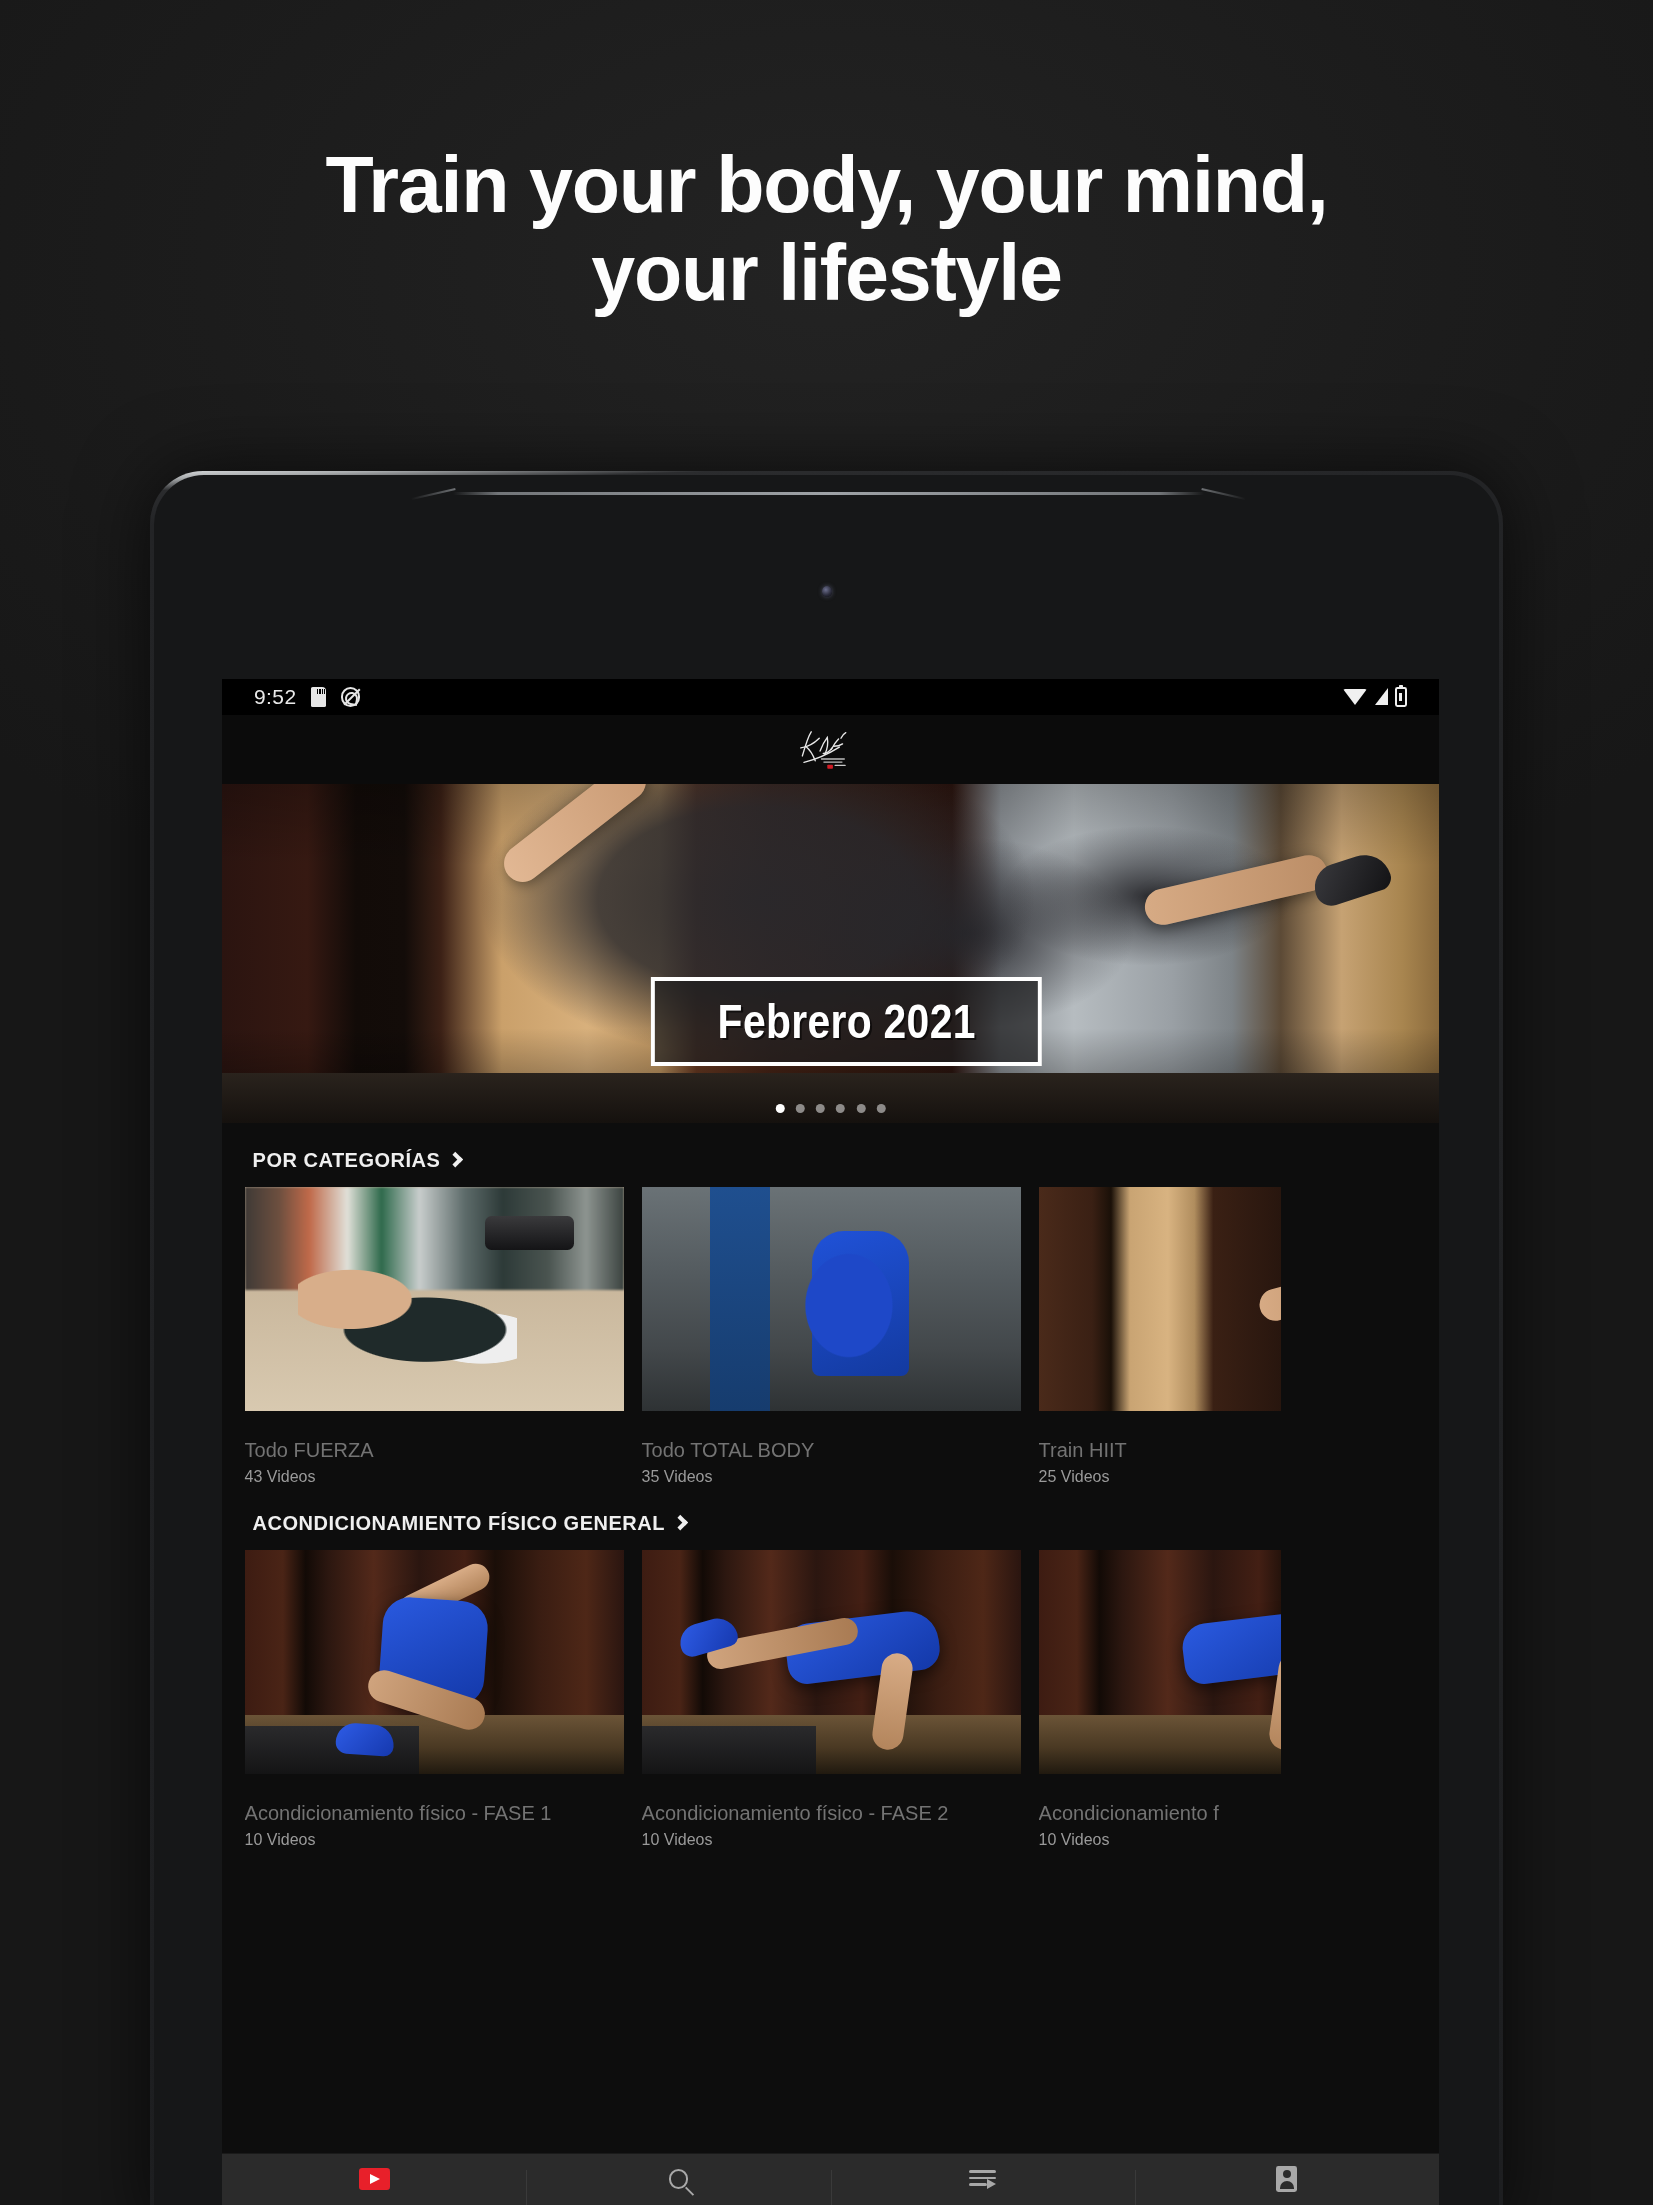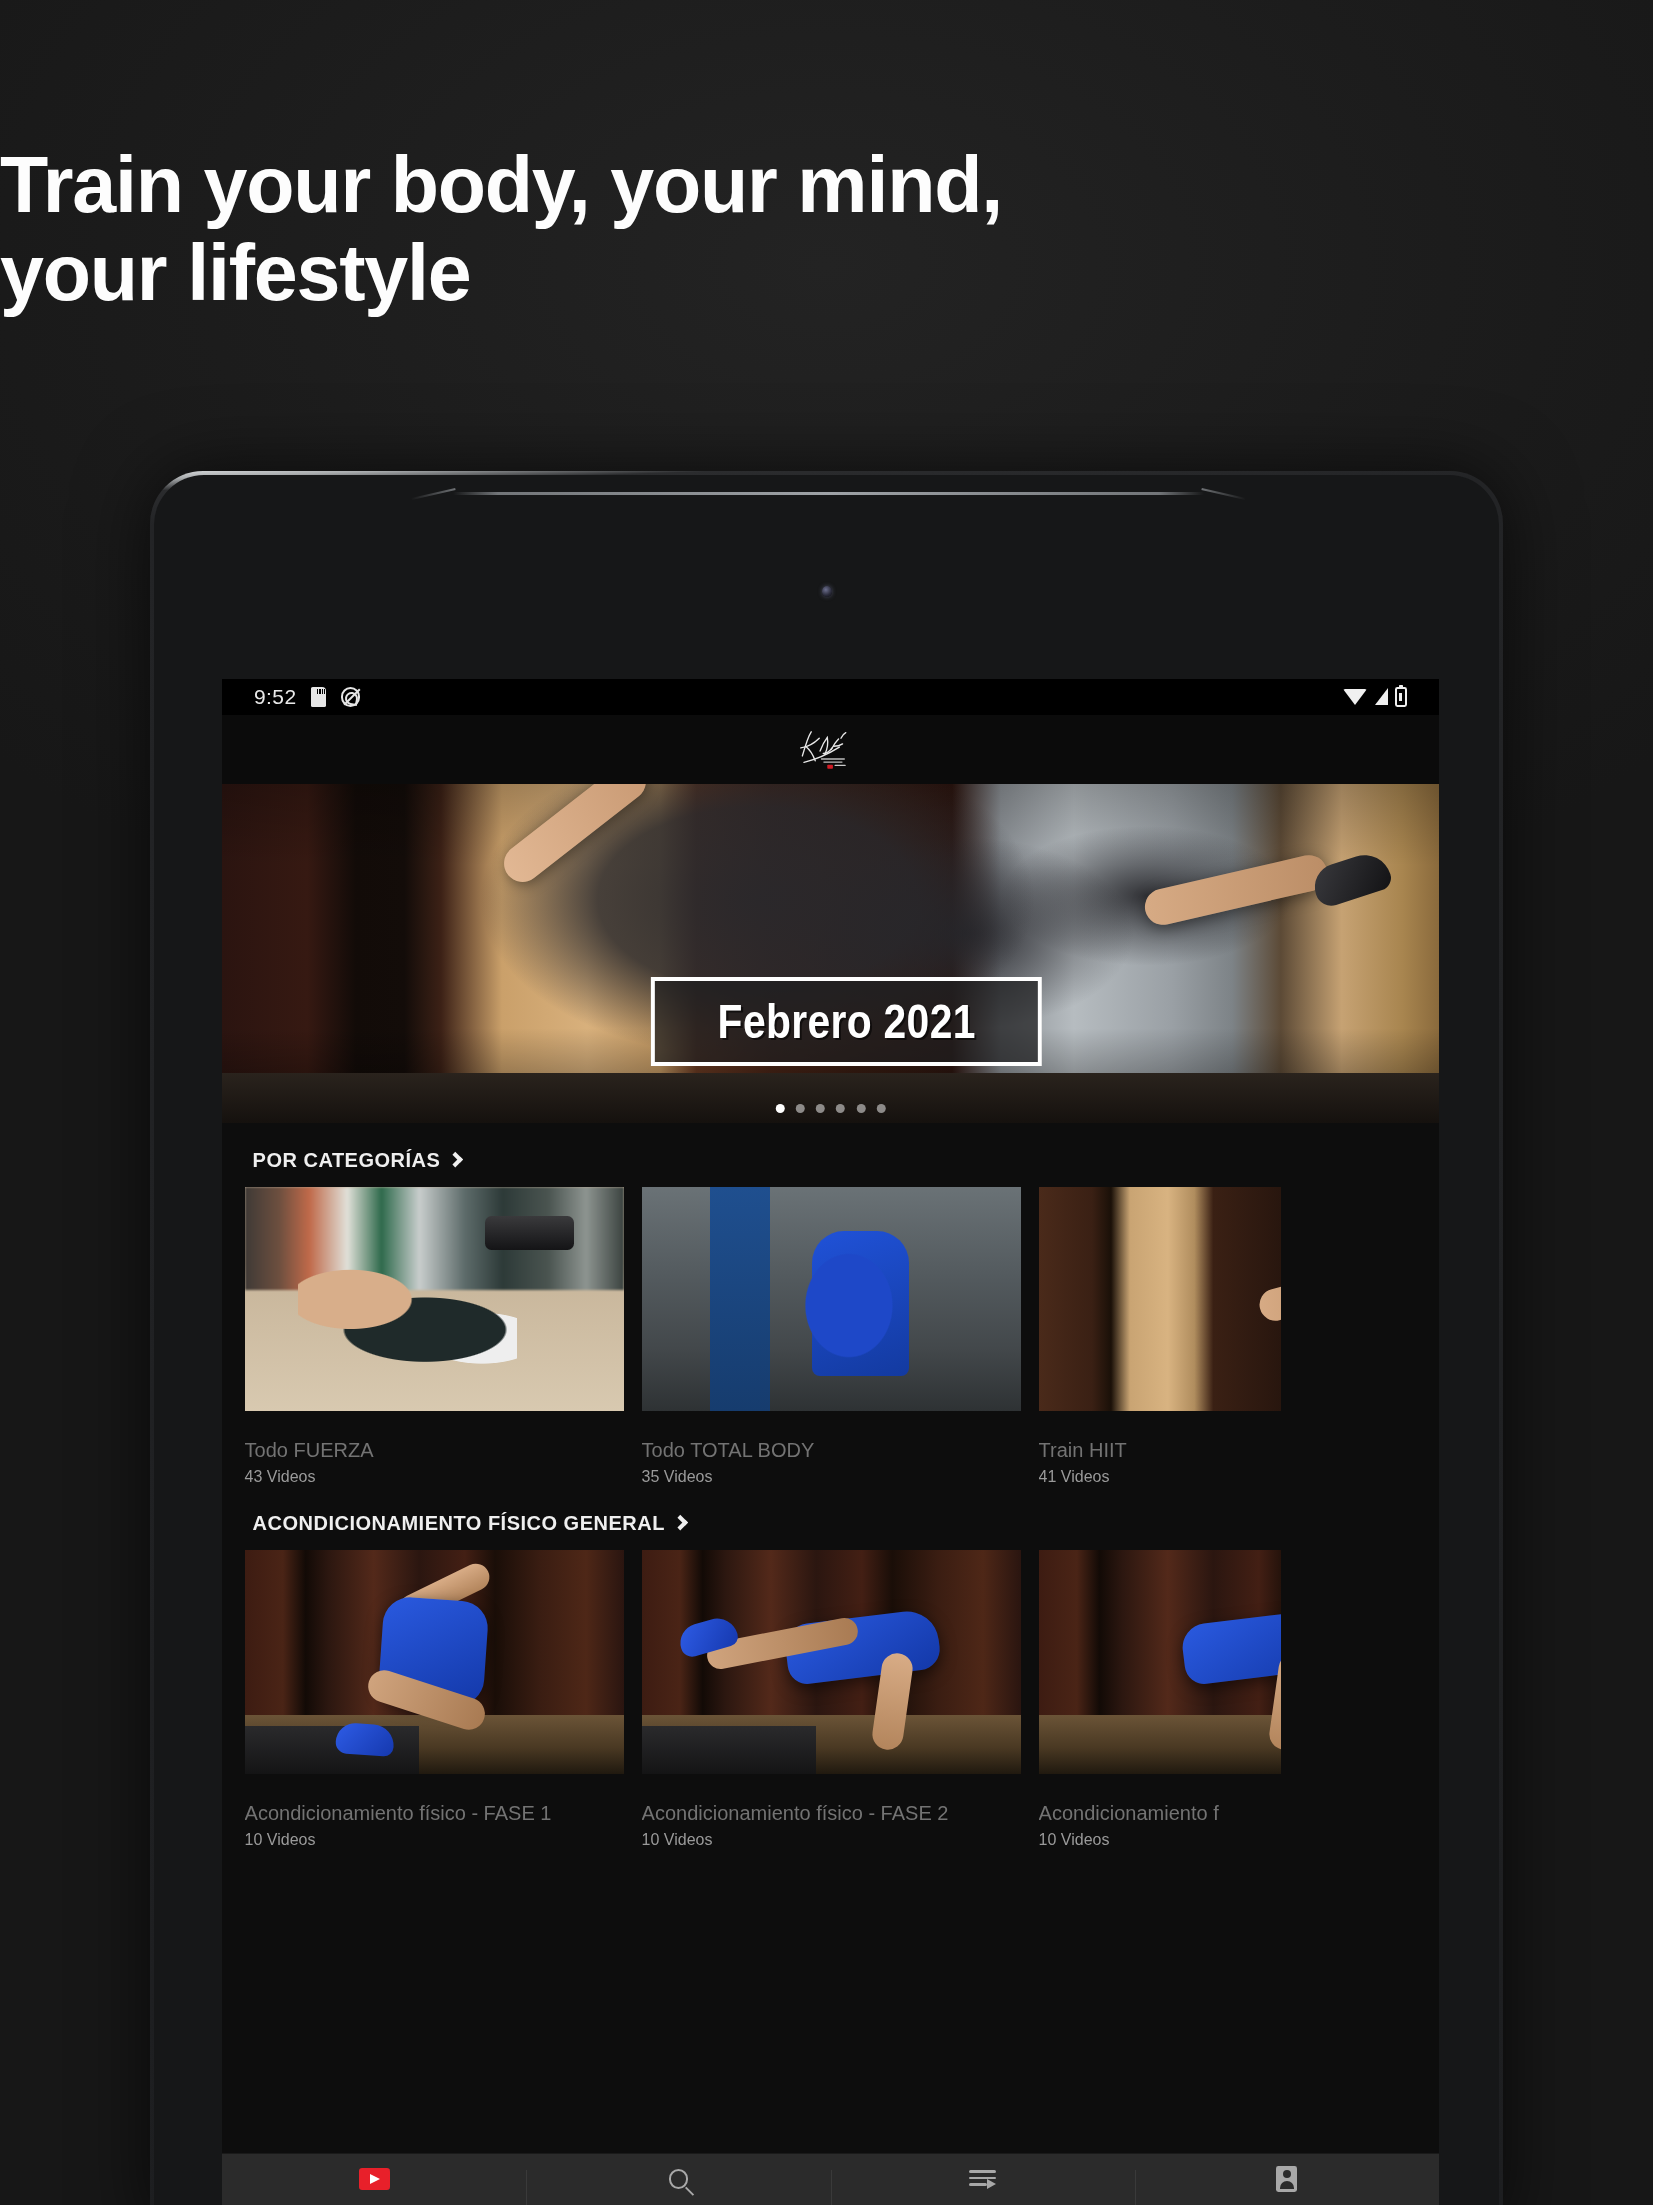"Train your body, your mind," .headline { text-align: left -> center }
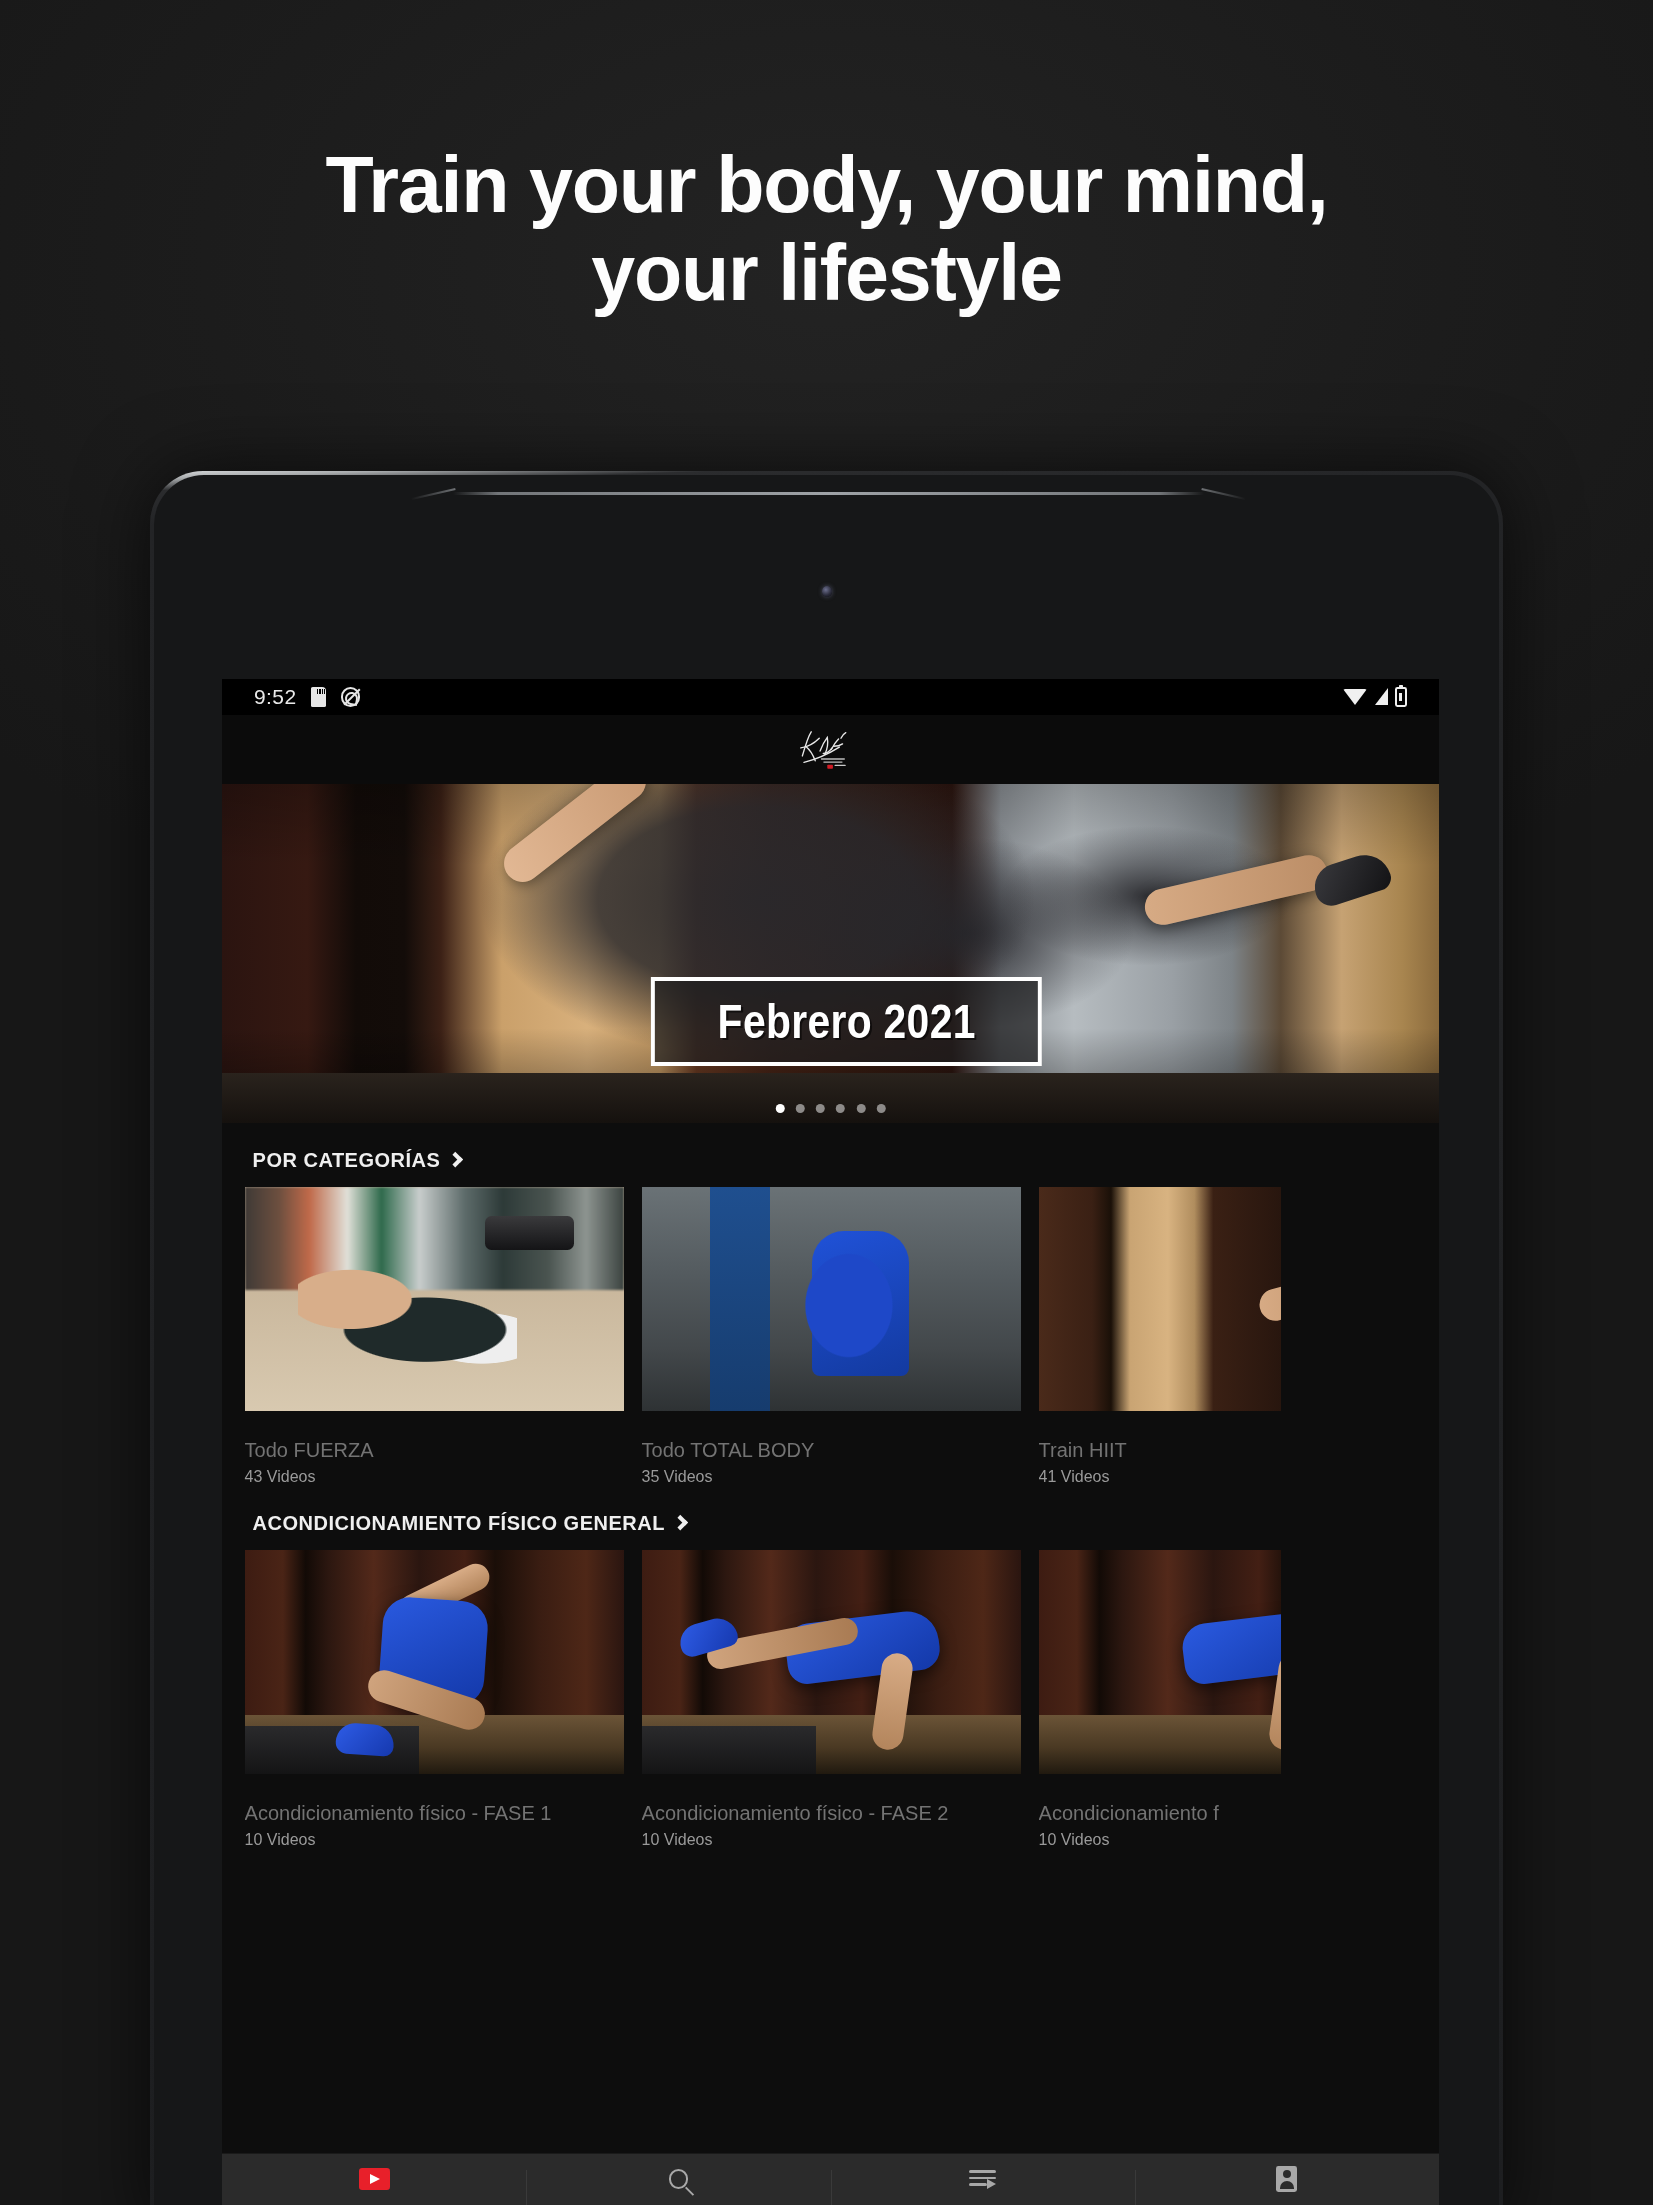"41 Videos" div.card-sub { text: 41 -> 25 }
